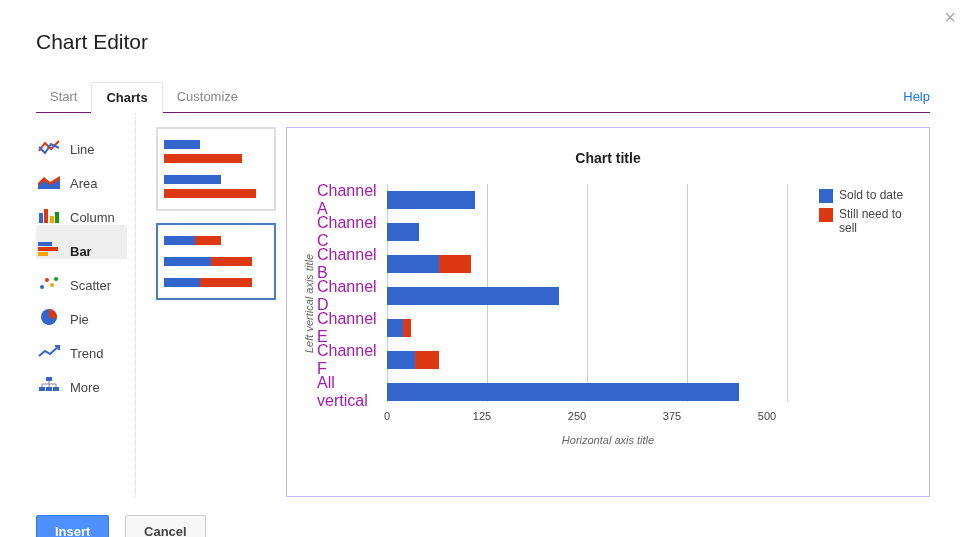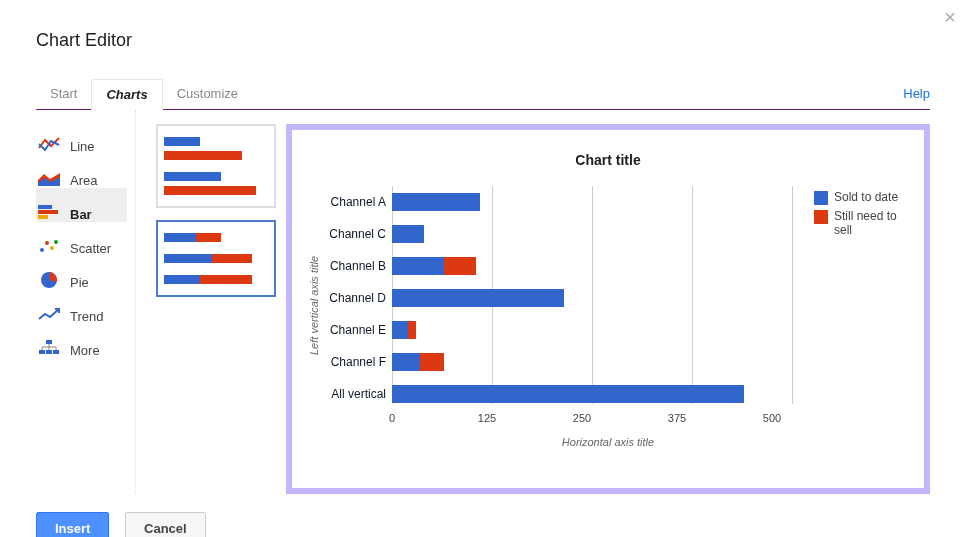"Chart Editor" .title { font-size: 18px -> 21px }
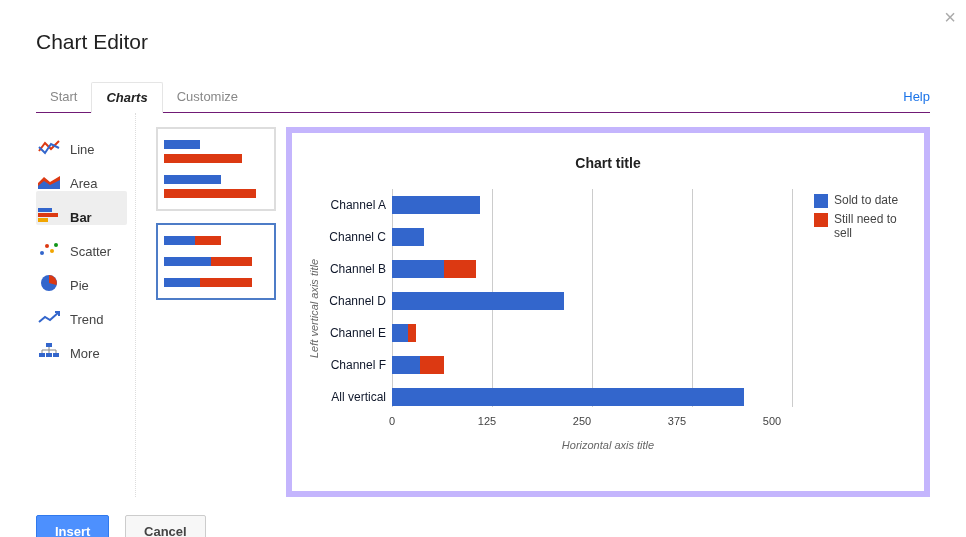"Charts" .tab.active { font-style: italic -> none }
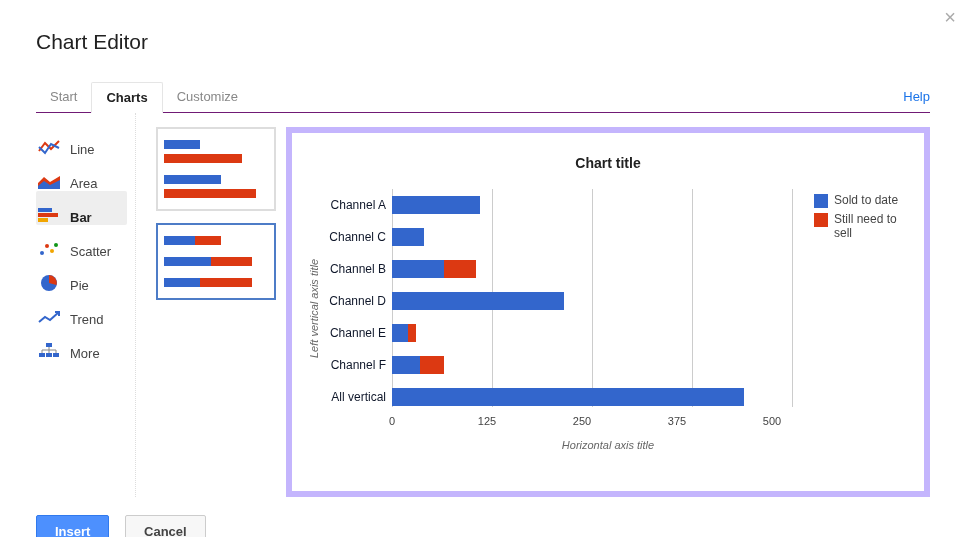"Chart title" .preview { border: 6px solid #c4b5fd -> 1px solid #c4b5fd }
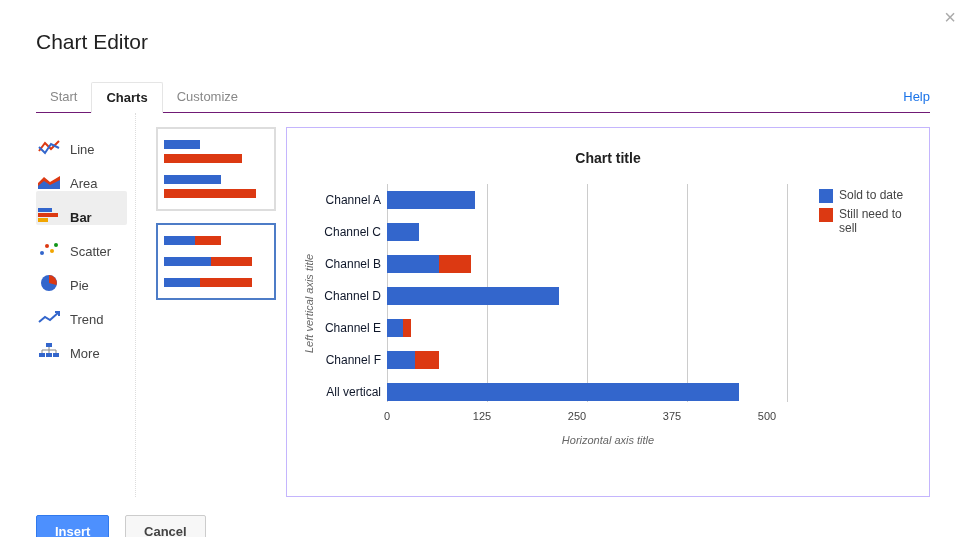"Channel A" .cat-row { color: #0f172a -> #a21caf; font-size: 12px -> 16px }
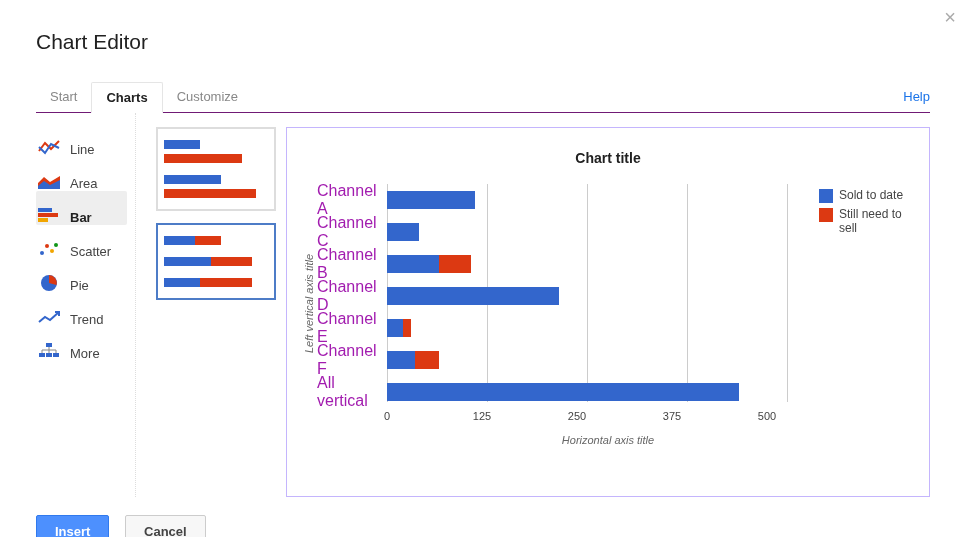"Column" div.side-item { html: none -> <div> <span> <svg> <rect></rect> <rect></rect> <rect></rect> <rect></rect> </svg> </span> <span>Column</span> </div> }
